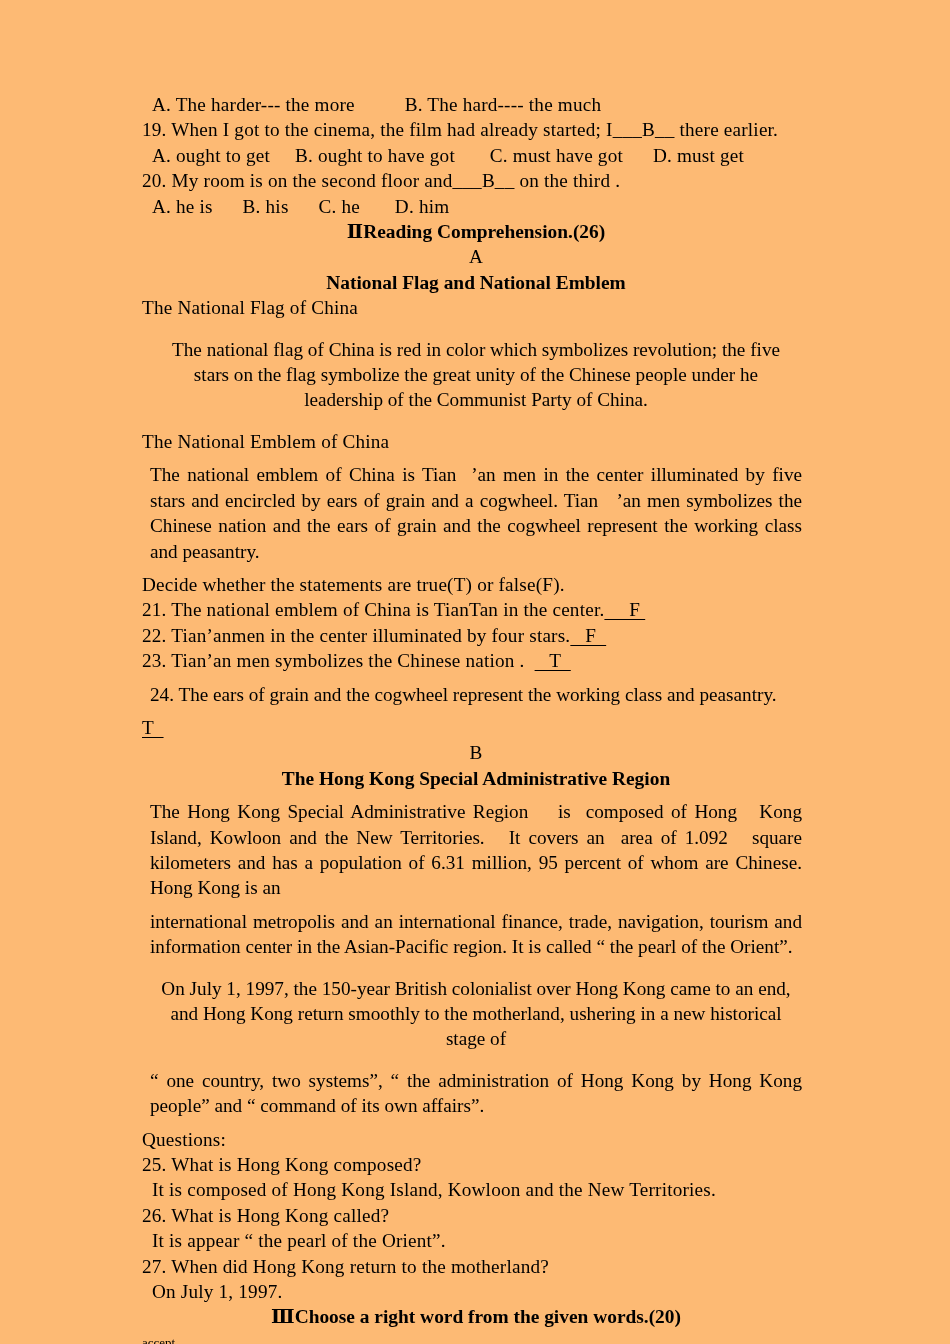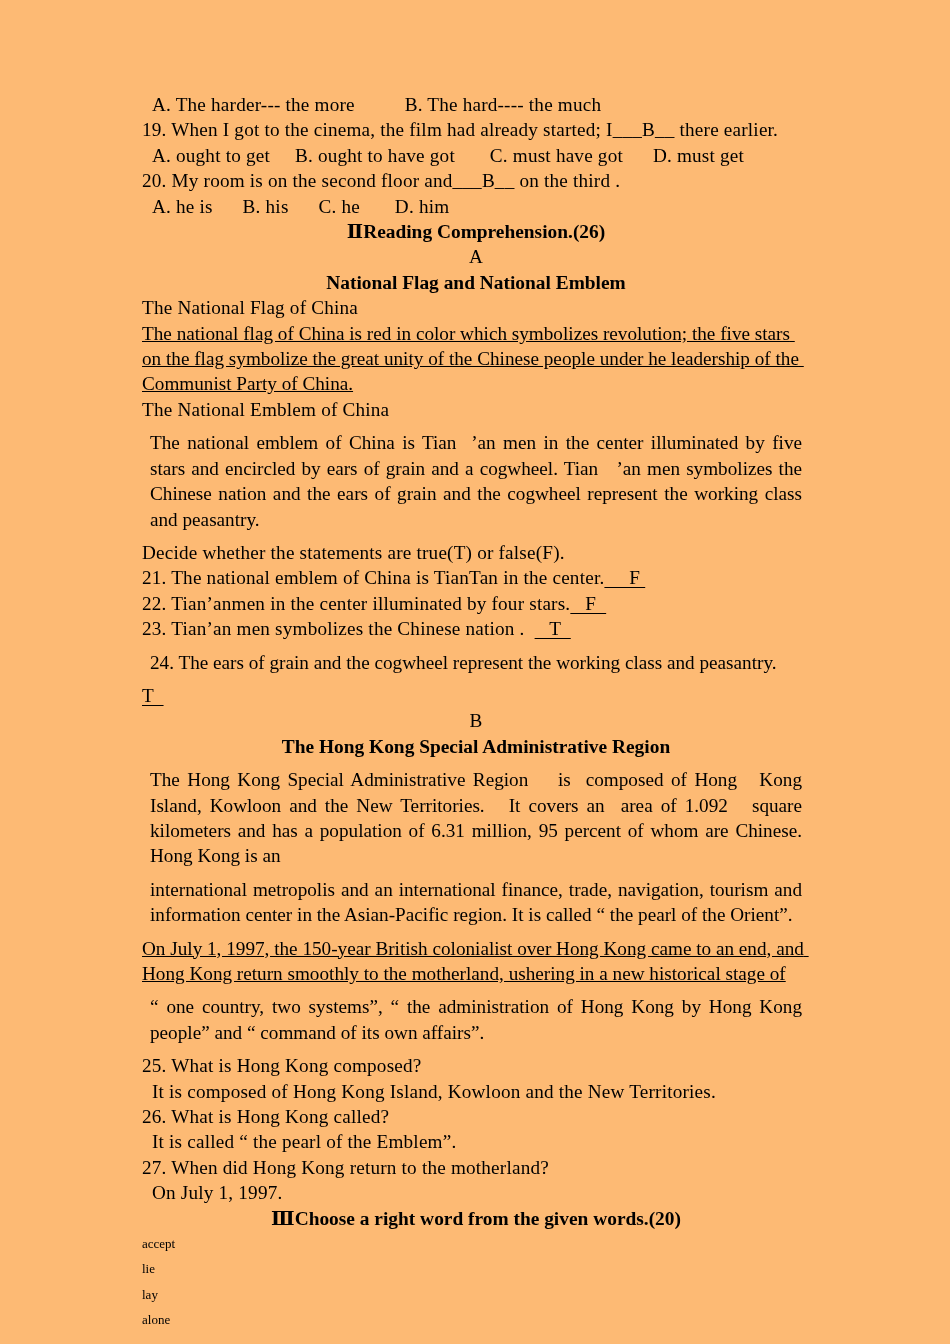"The national flag of China is" .para-left { margin: 0 -> 16px; text-align: left -> center; text-decoration: underline -> none }
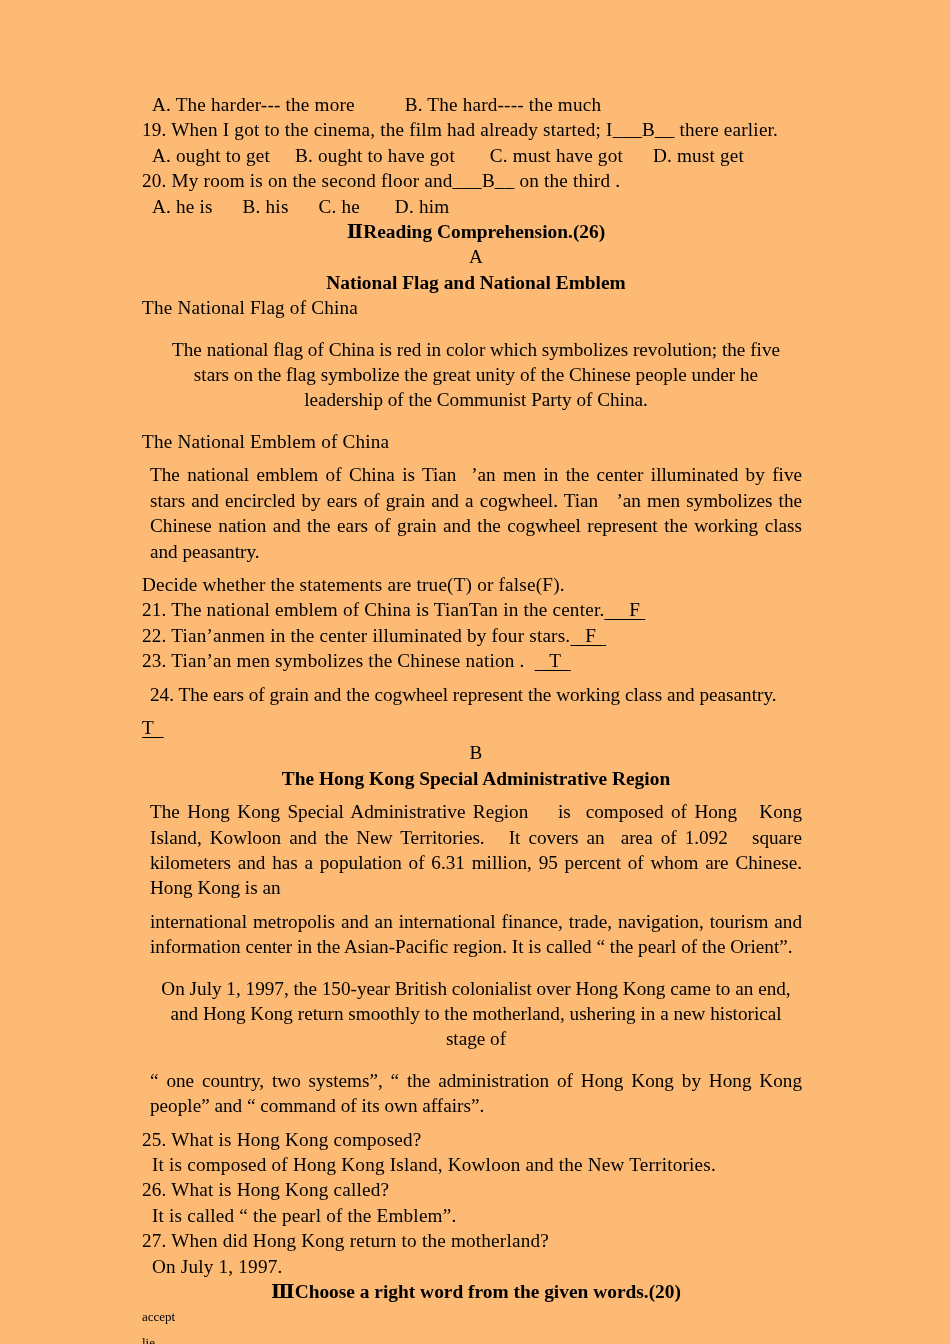"Questions:" div.line { html: none -> <div>Questions:</div> }
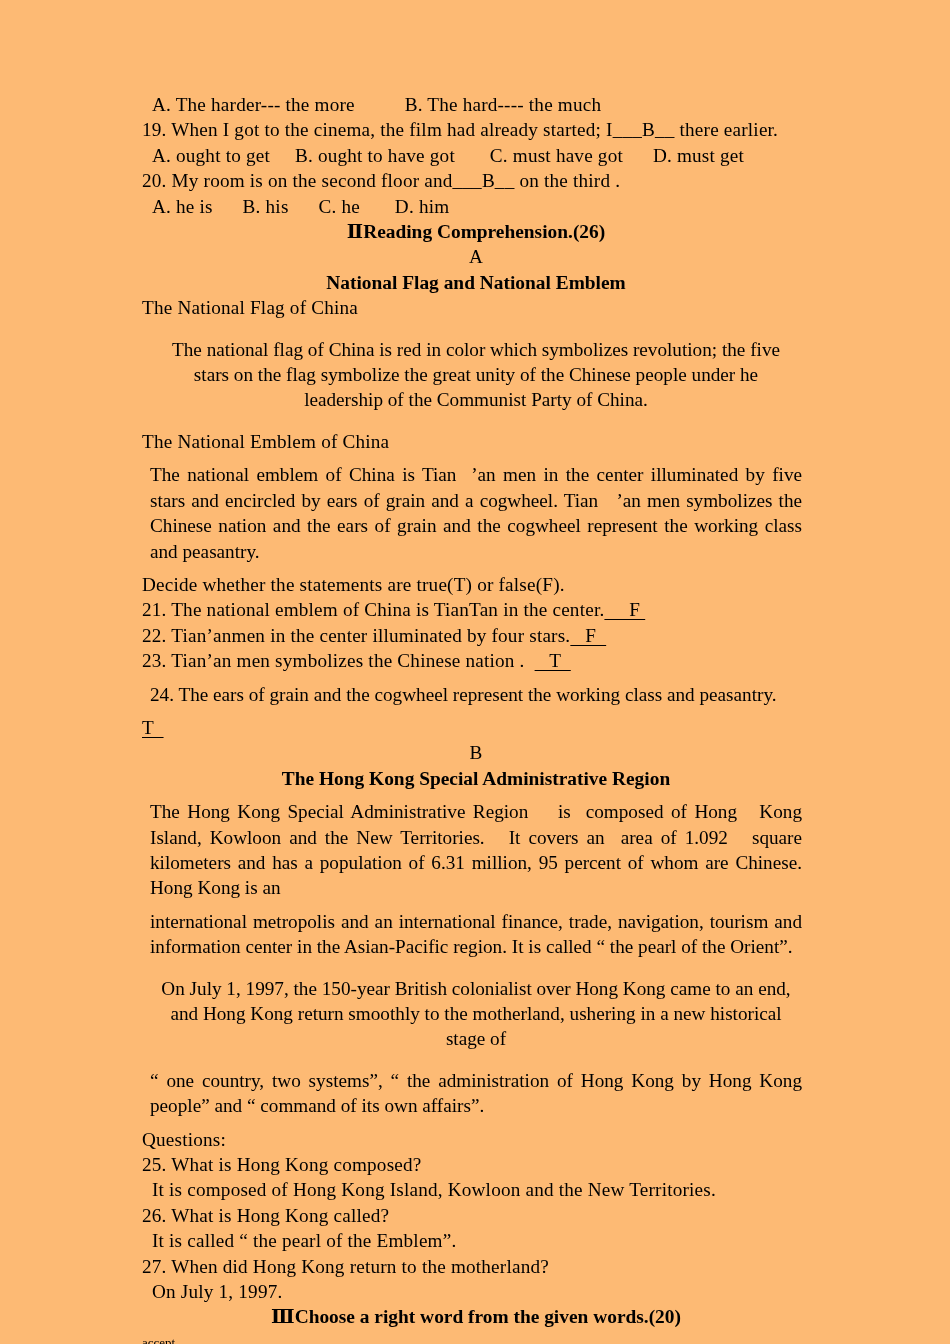"It is called “ the" div.line { text: called “ the pearl of the Emblem -> appear “ the pearl of the Orient }
